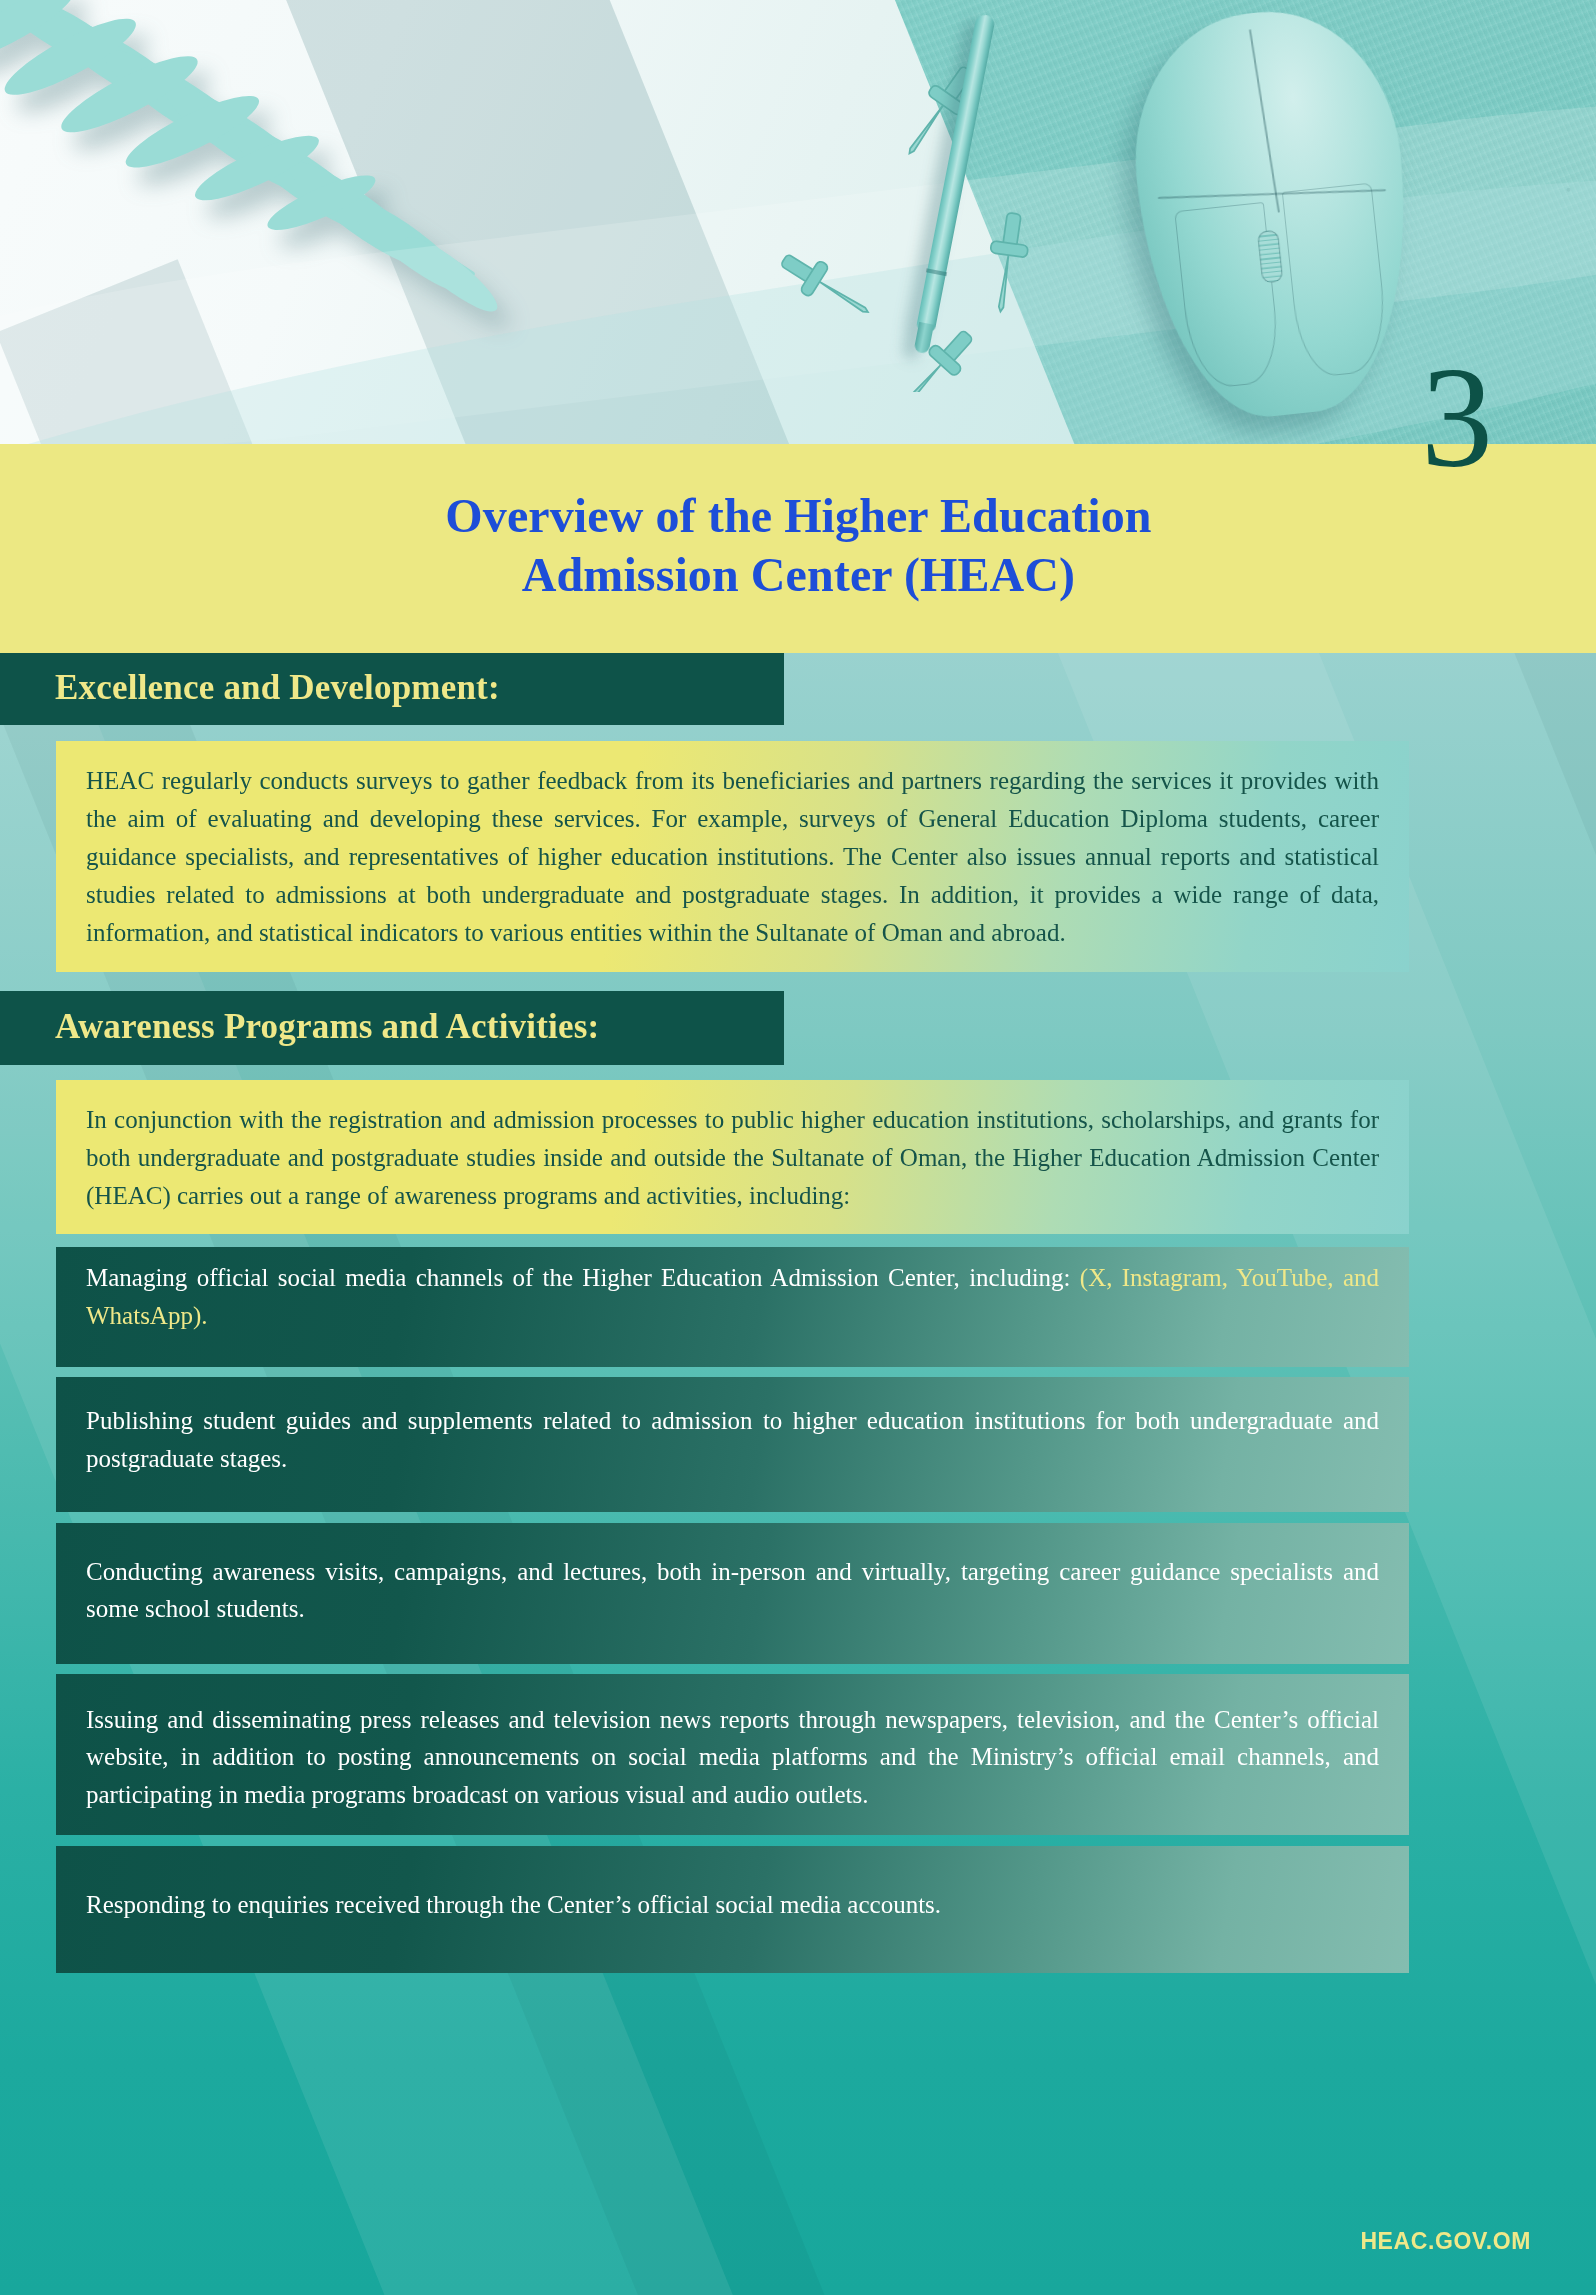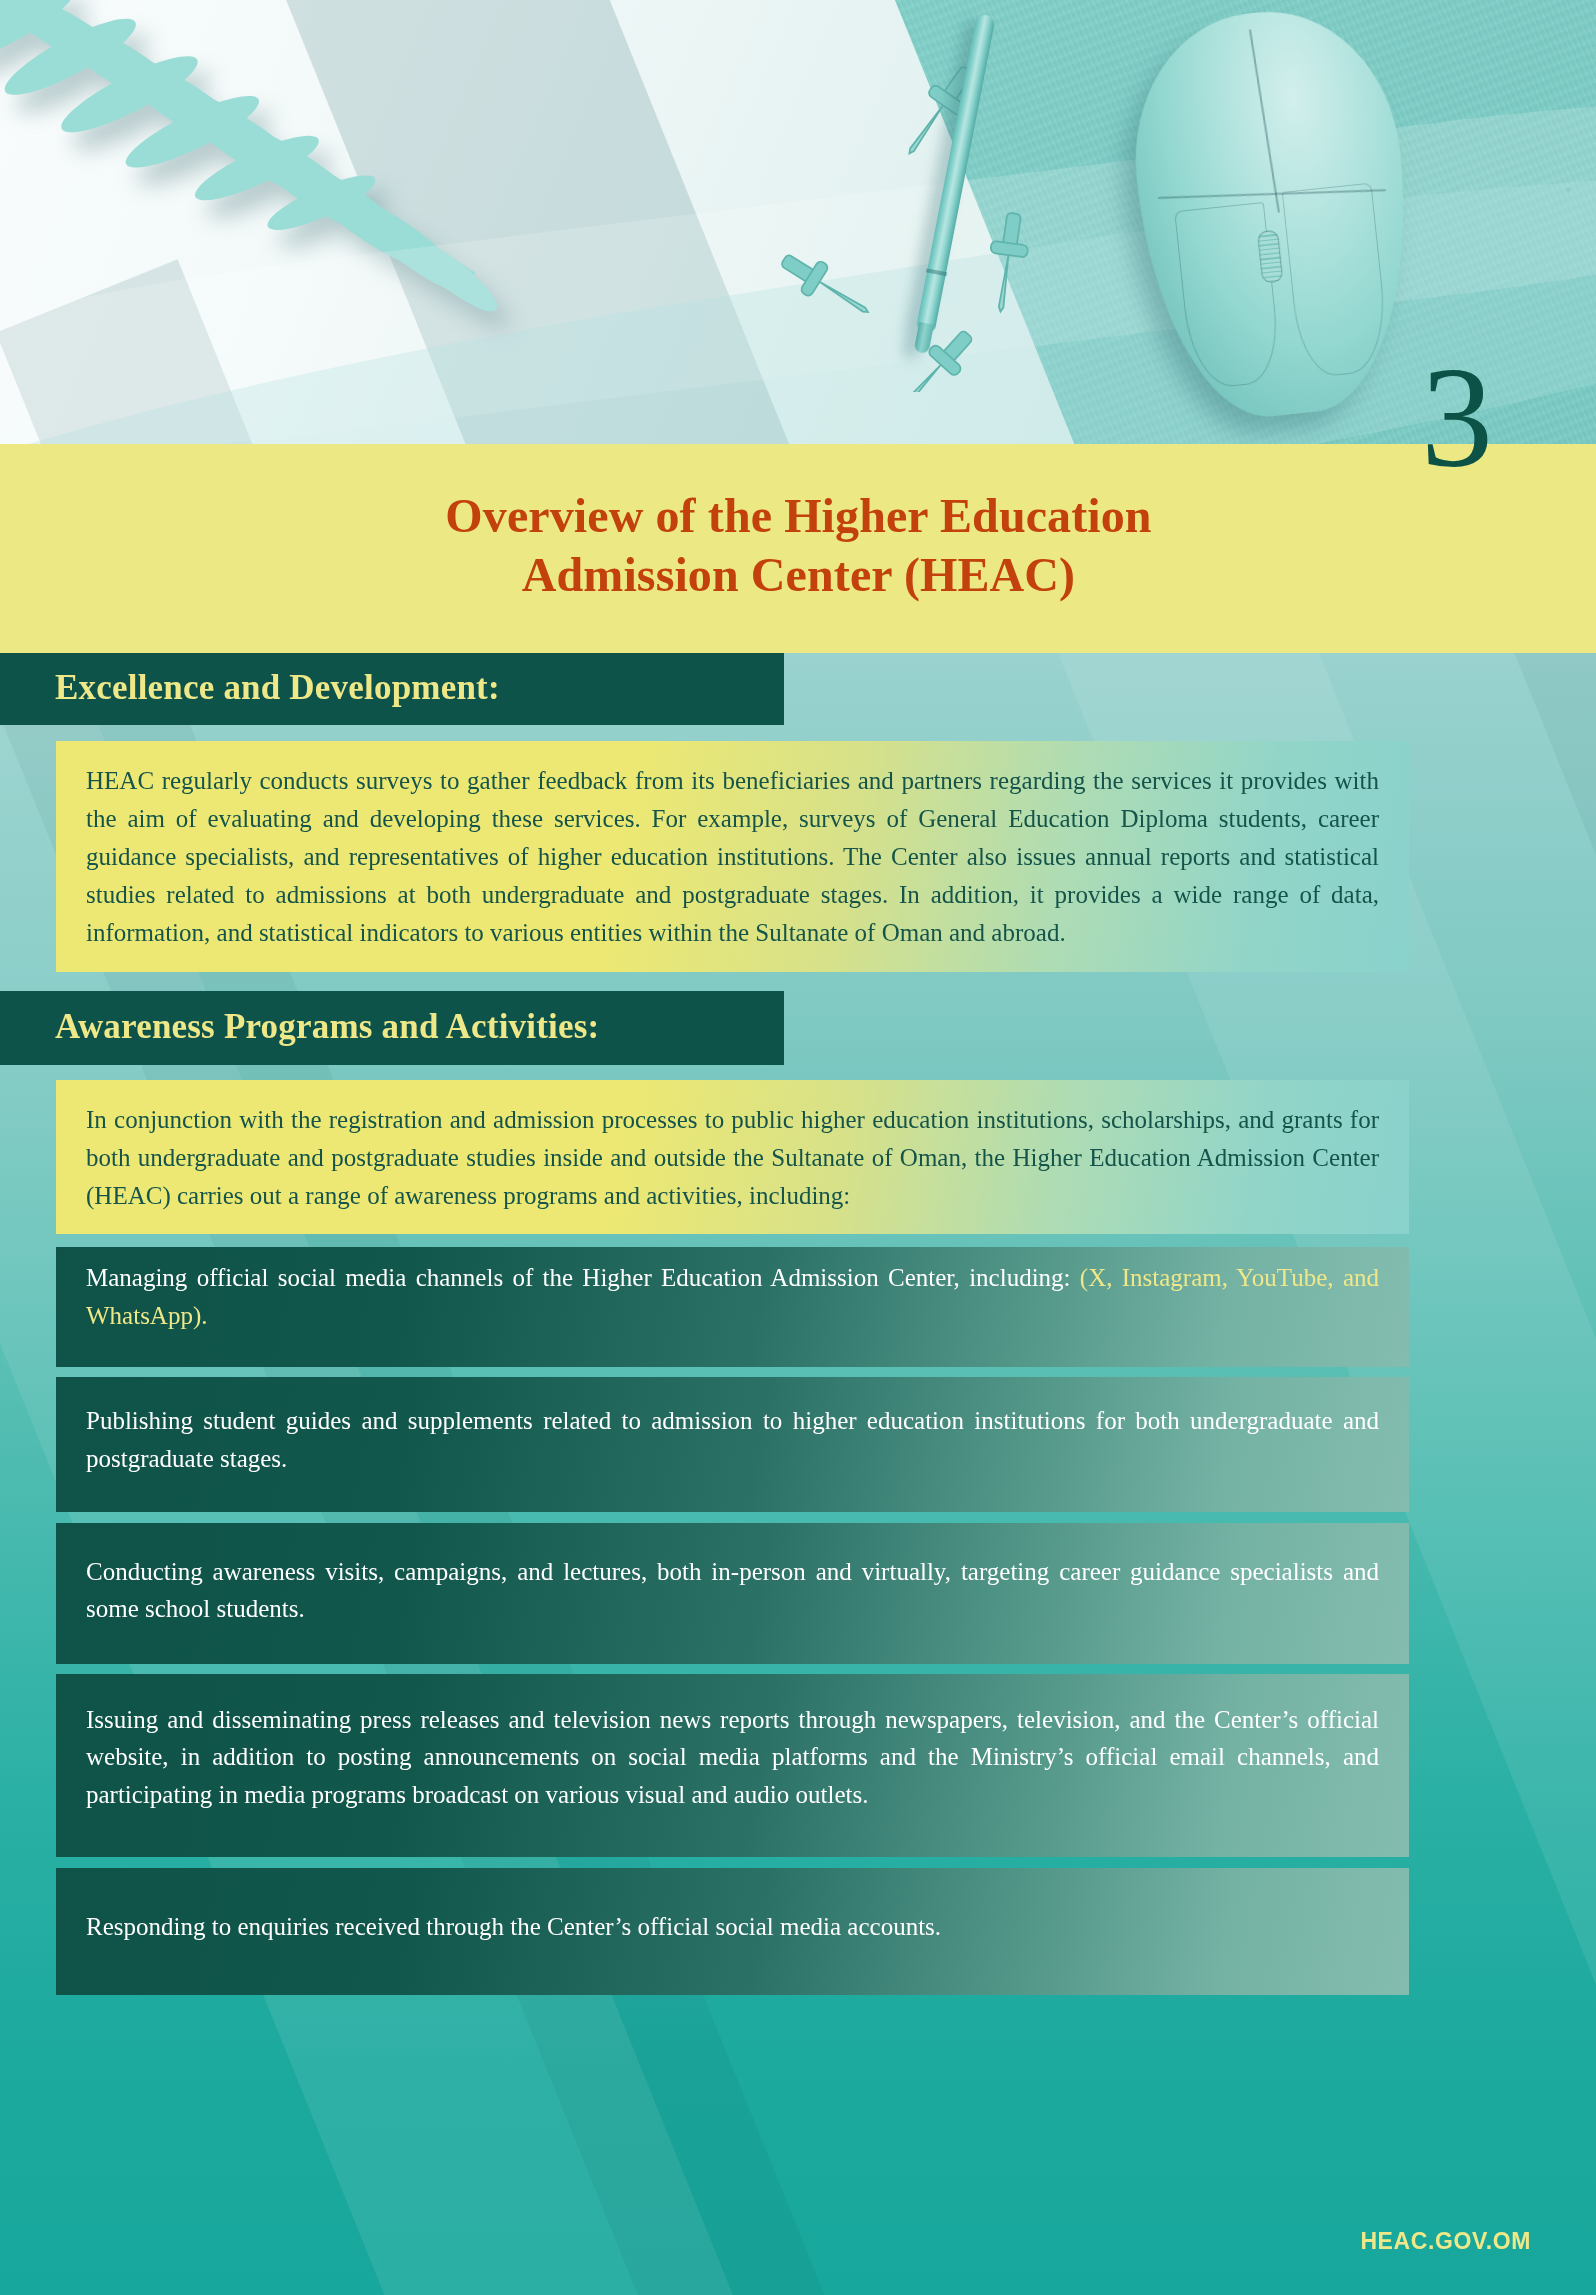"Overview of the Higher Education" .page-title { color: #c2410c -> #1d4ed8 }
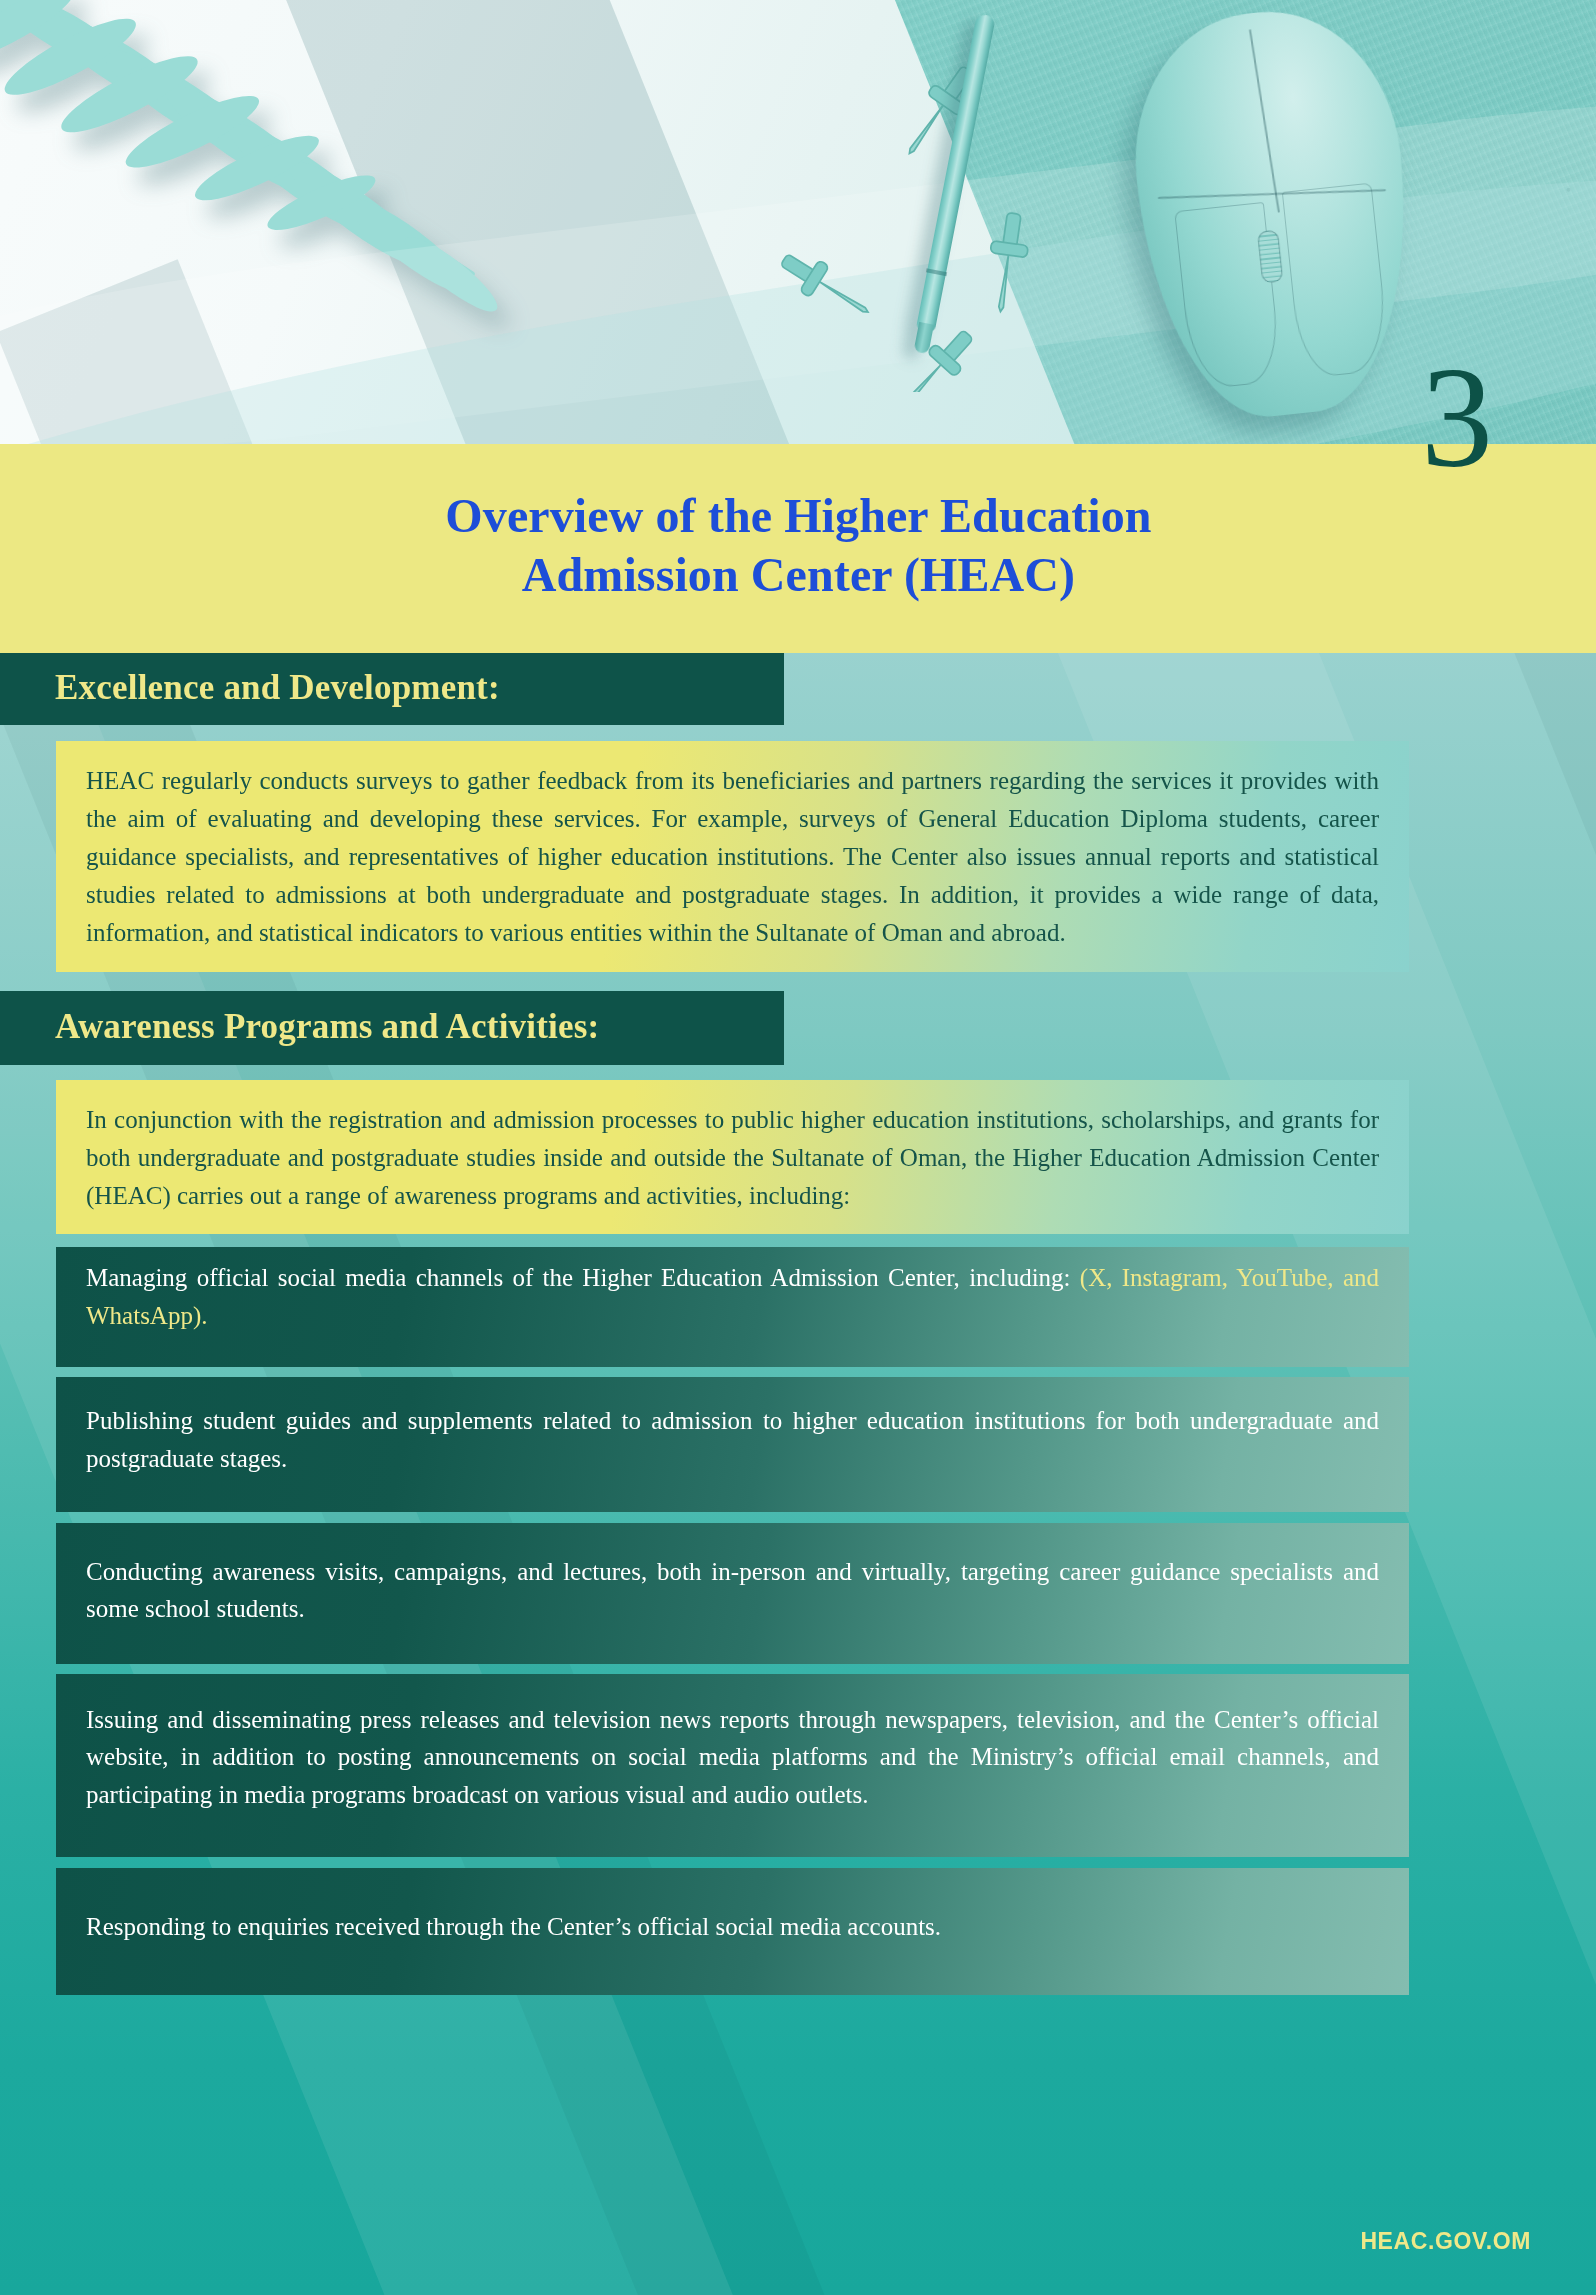"Issuing and disseminating press releases" .bullet-box.tall-d { padding-bottom: 44px -> 22px }
